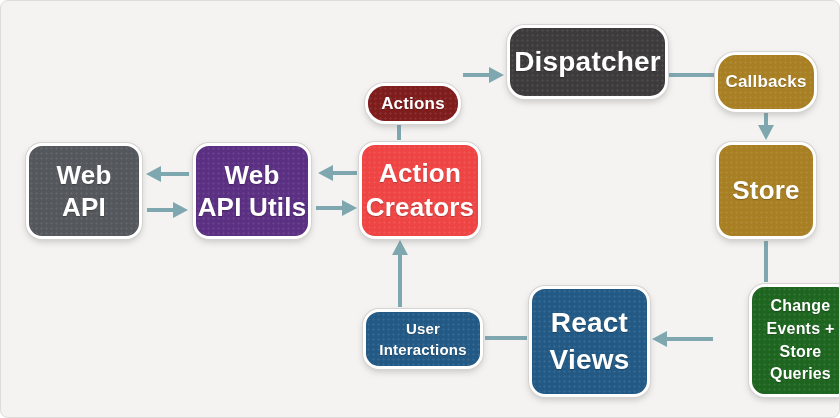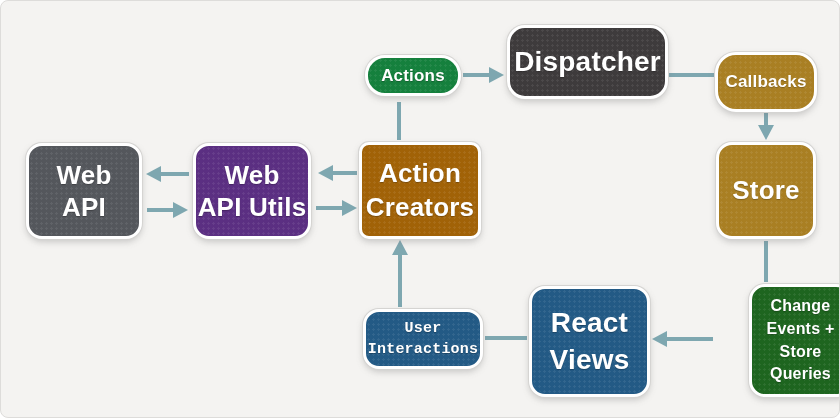"Actions" div.node { background-color: #15803d -> #7f1d1d; margin-top: none -> 28px }
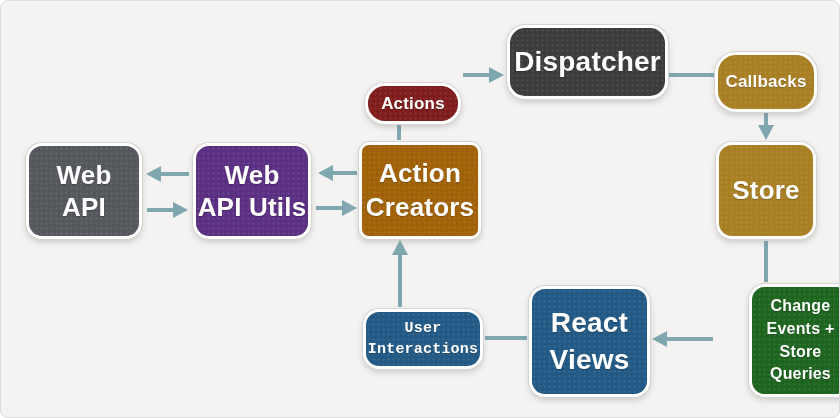"Action" div.node { background-color: #a16207 -> #ef4444; border-radius: 10px -> none }
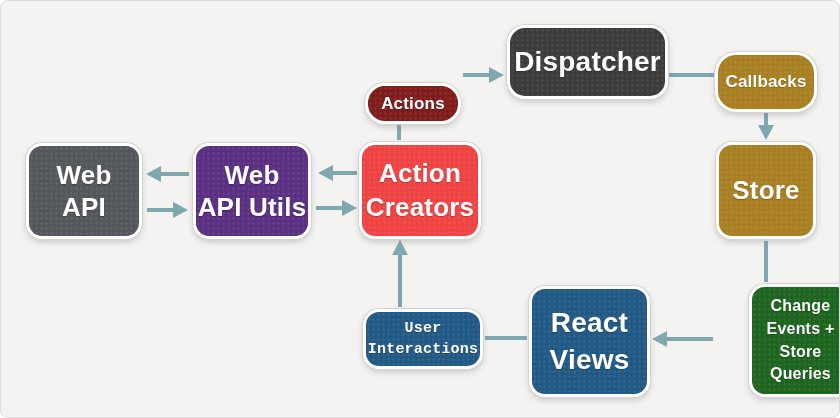"User" div.node { font-family: Liberation Mono, monospace -> none }
